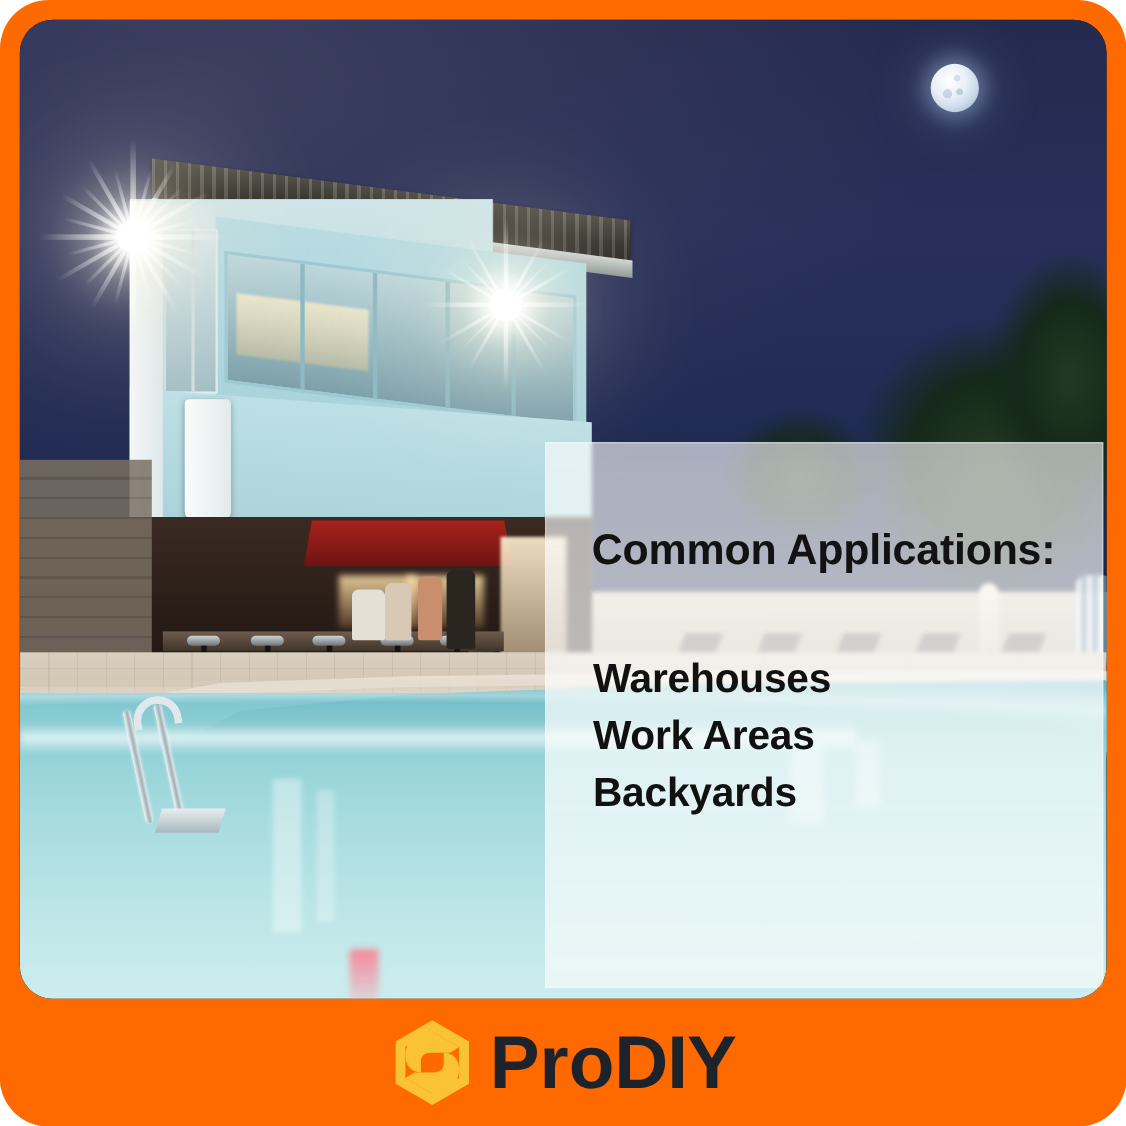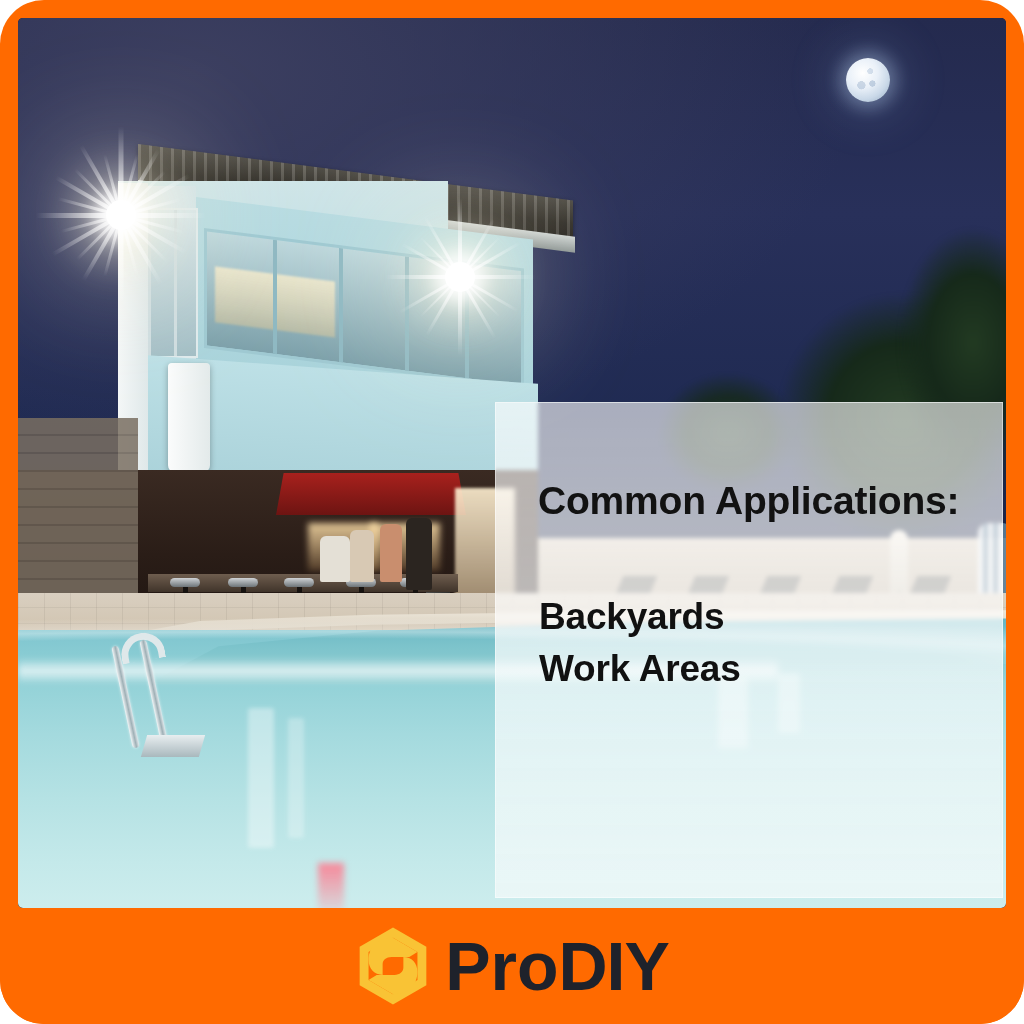"Common Applications:" #photo-stage { border-radius: 5px -> 30px }
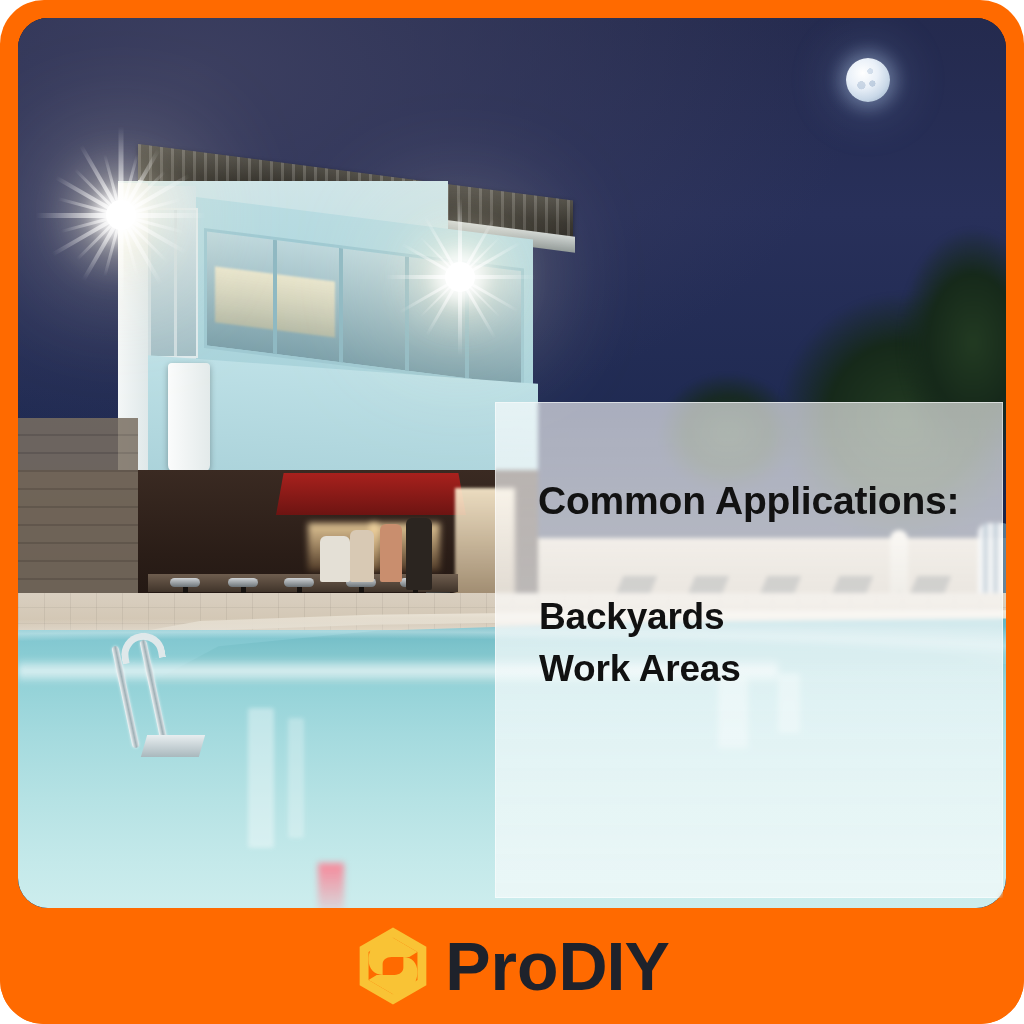"Warehouses" li { html: none -> <li>Warehouses</li> }
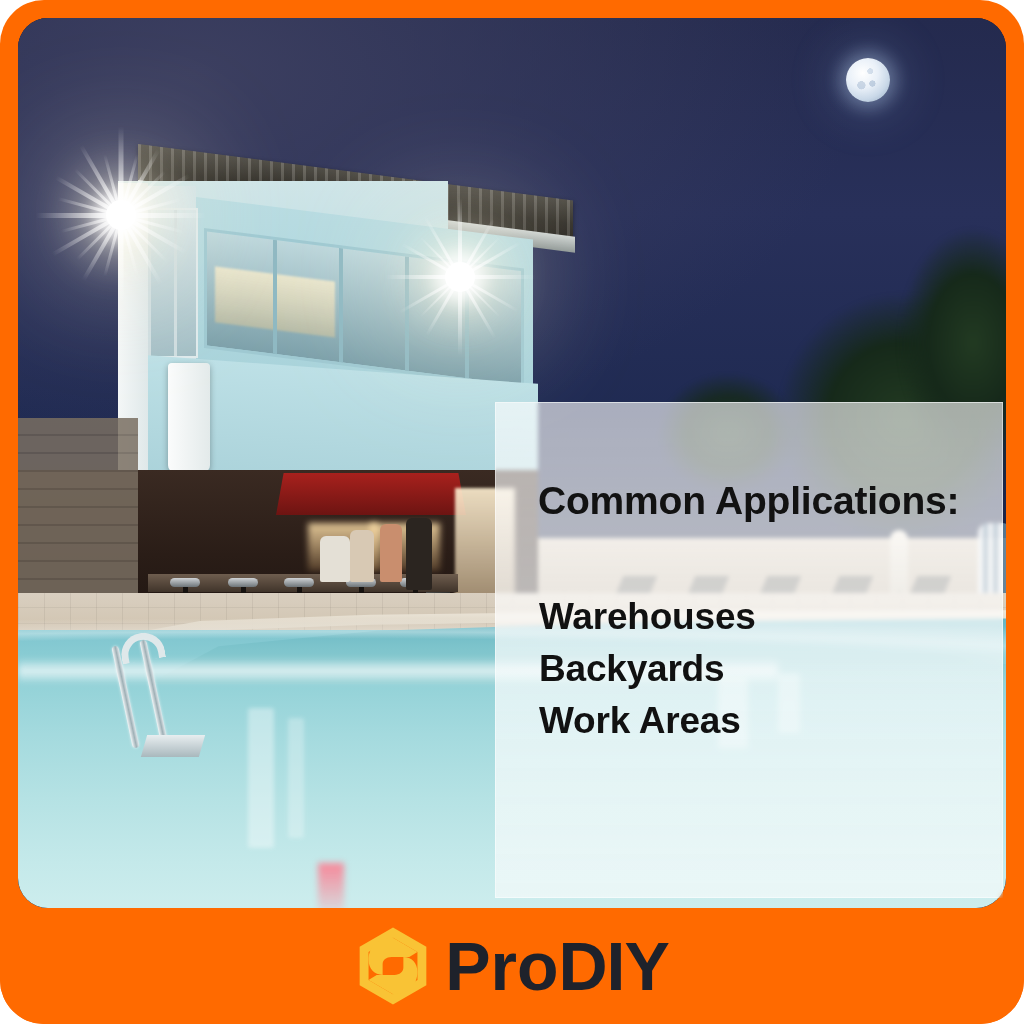"Backyards" li { order: before "Work Areas" -> after "Work Areas" }
